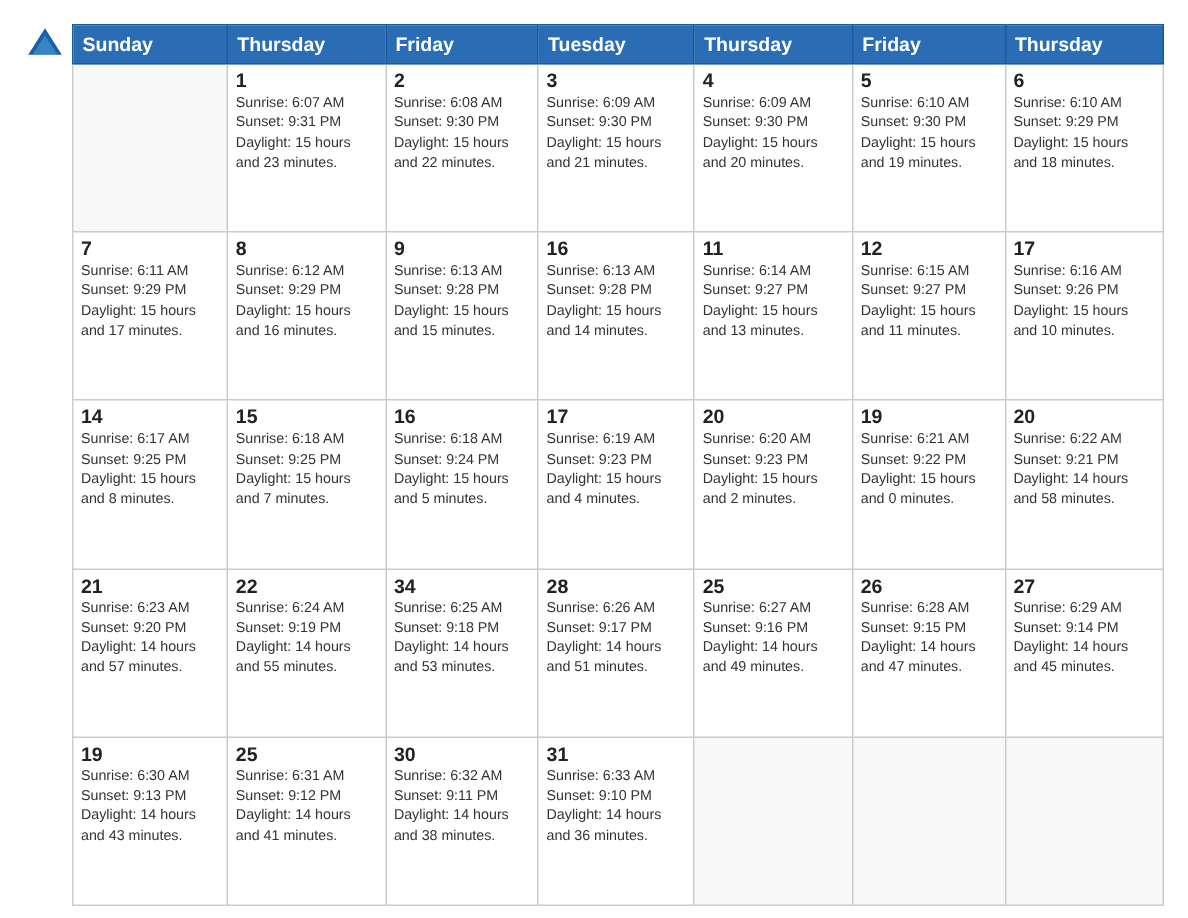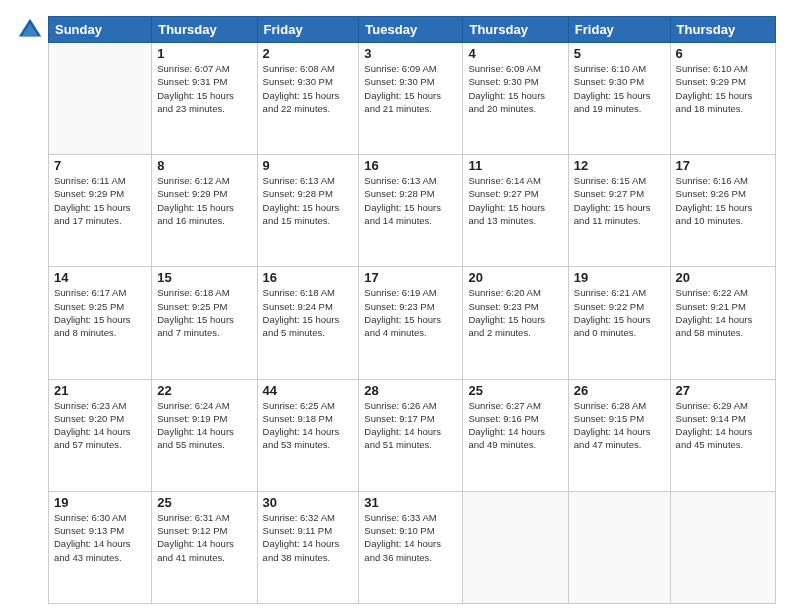"44" span.day-number { text: 44 -> 34 }
